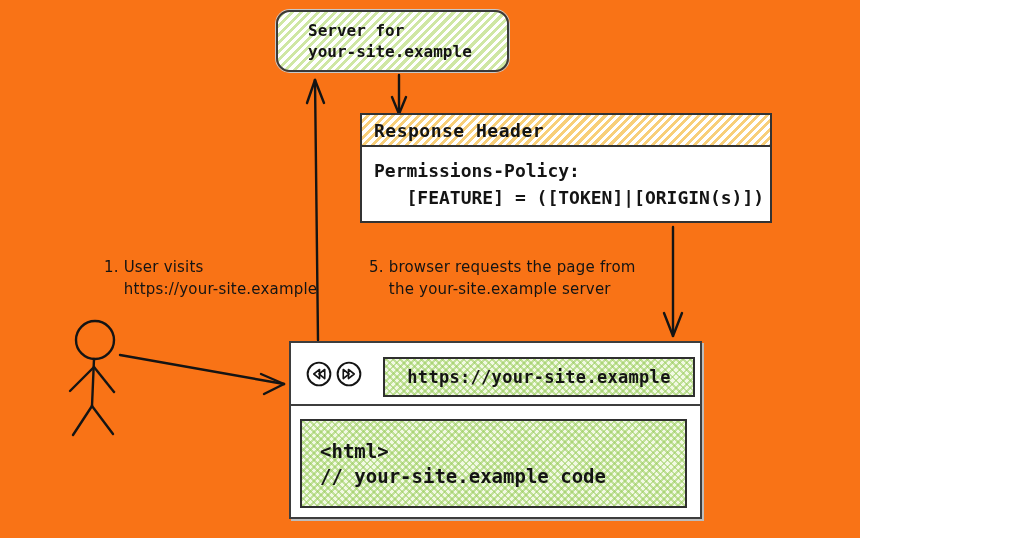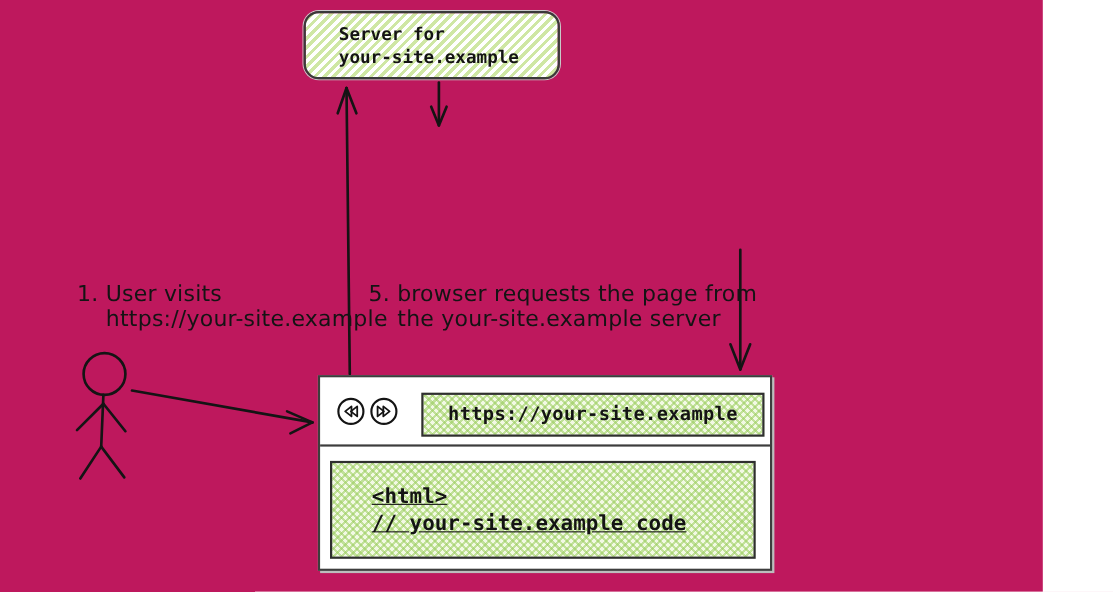"Server for" #canvas { background: #be185d -> #f97316; width: 948px -> 860px }
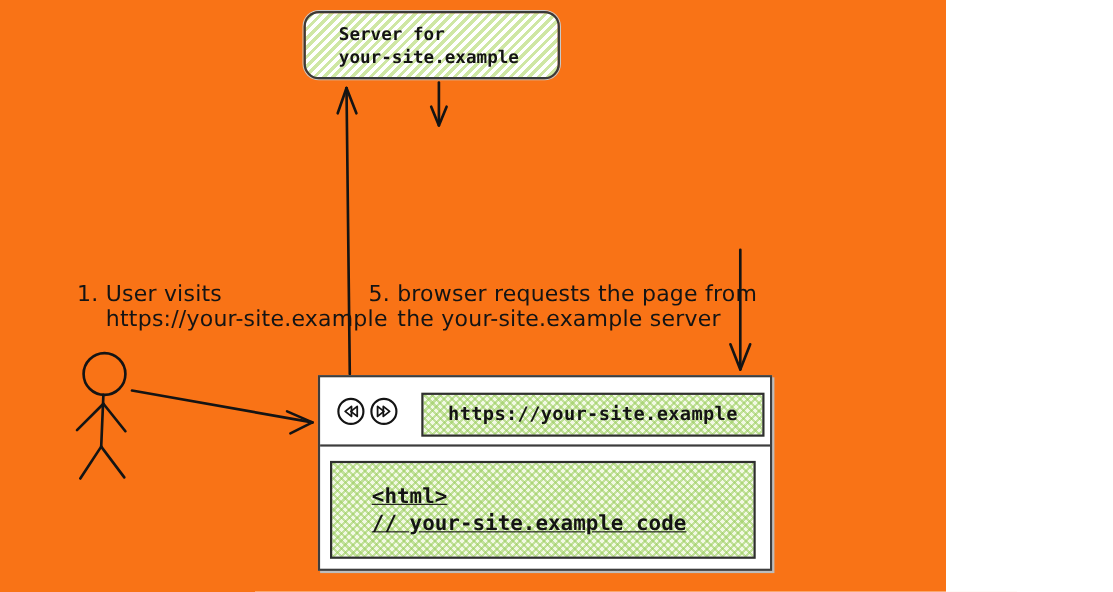"Response Header" div.response-box { html: none -> <div> <div> <span>Response Header</span> </div> <div>Permissions-Policy: [FEATURE] = ([TOKEN]|[ORIGIN(s)])</div> </div> }
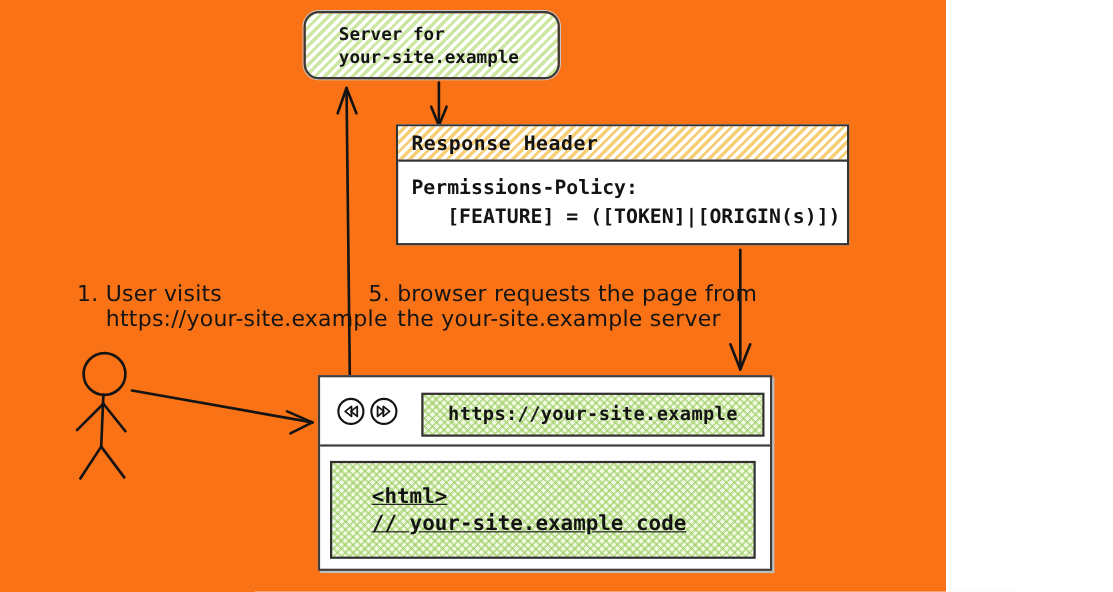"1. User visits" .note { font-size: 20px -> 15px; margin-left: none -> 34px }
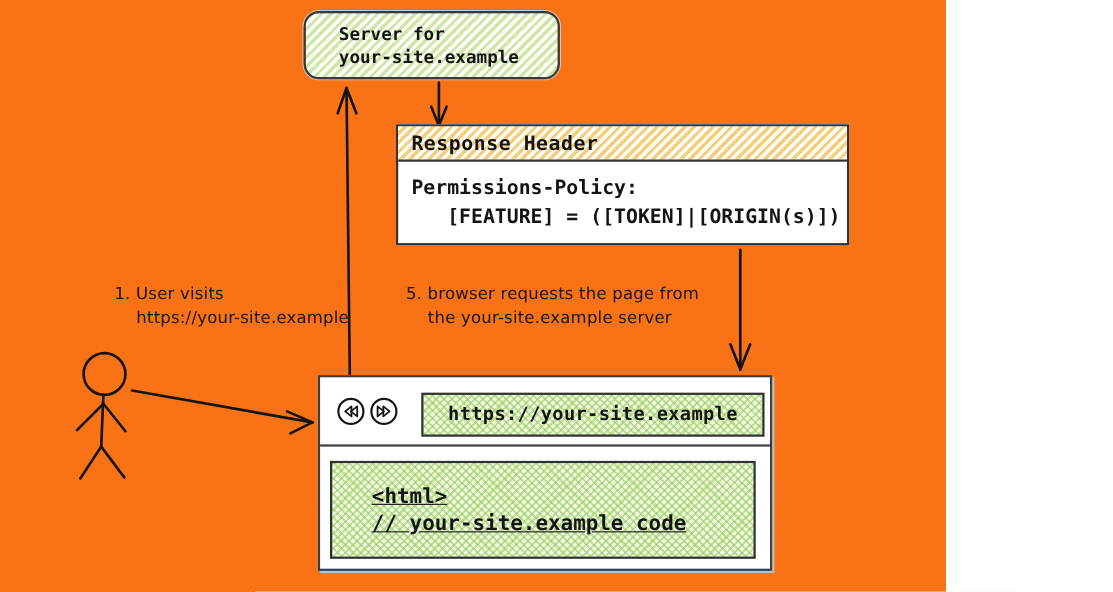"<html>" .content-box .code { padding-left: 36px -> 18px; text-decoration: underline -> none }
